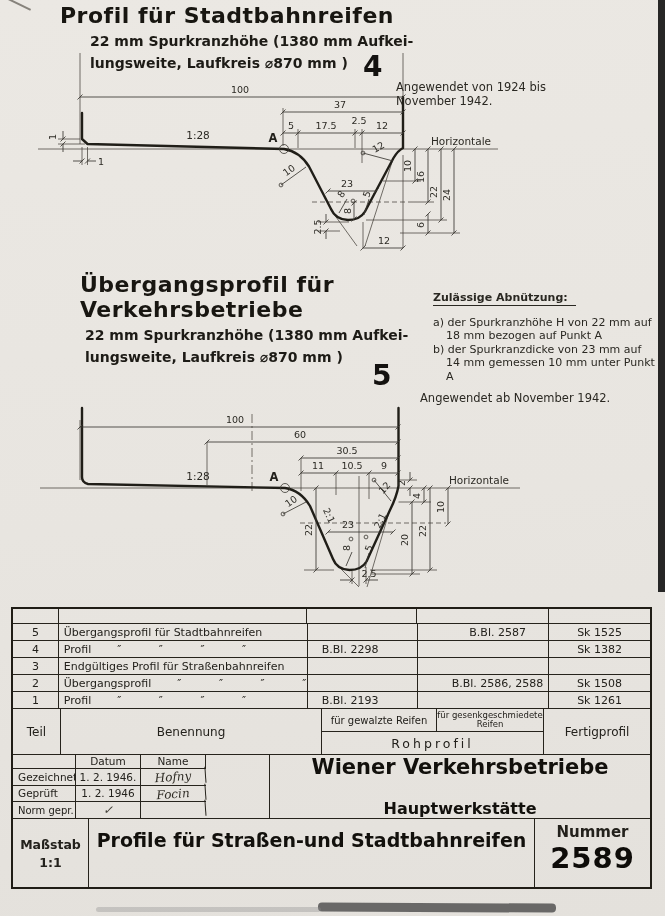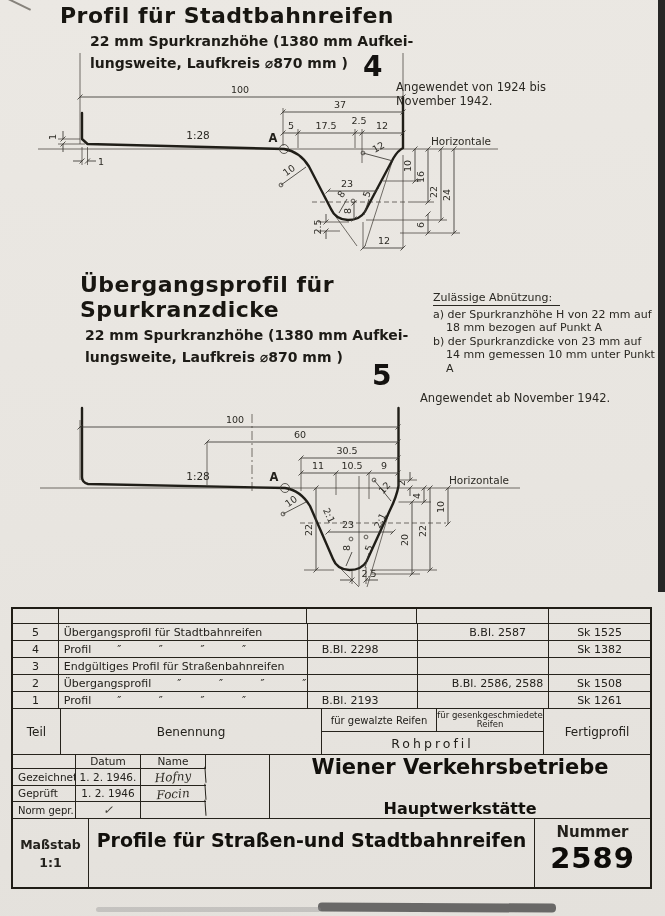"Spurkranzdicke" div.abs { text: Spurkranzdicke -> Verkehrsbetriebe }
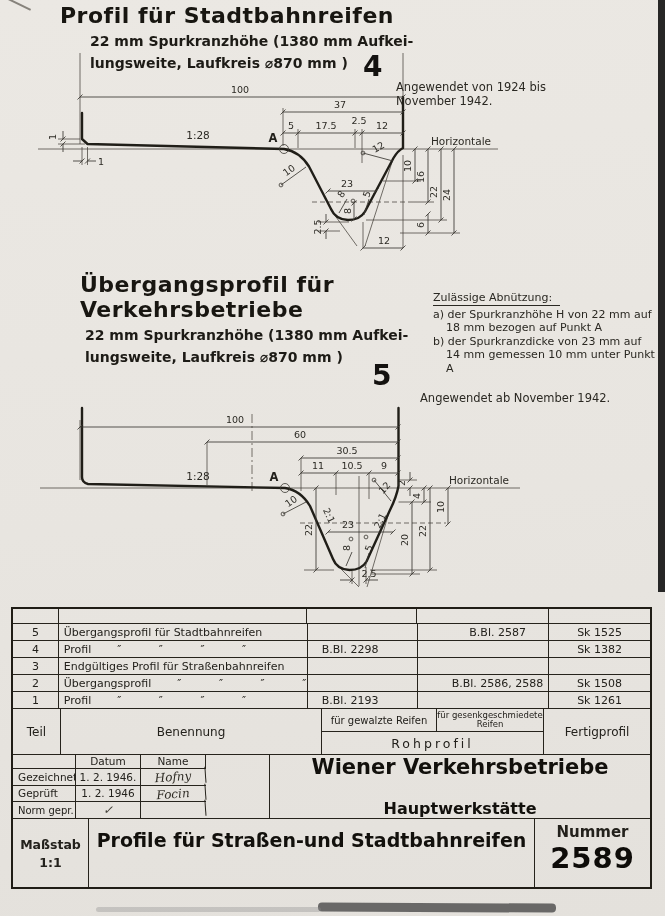"Zulässige Abnützung:" .wear .wt { font-weight: normal -> bold; margin-bottom: 2px -> 10px }
